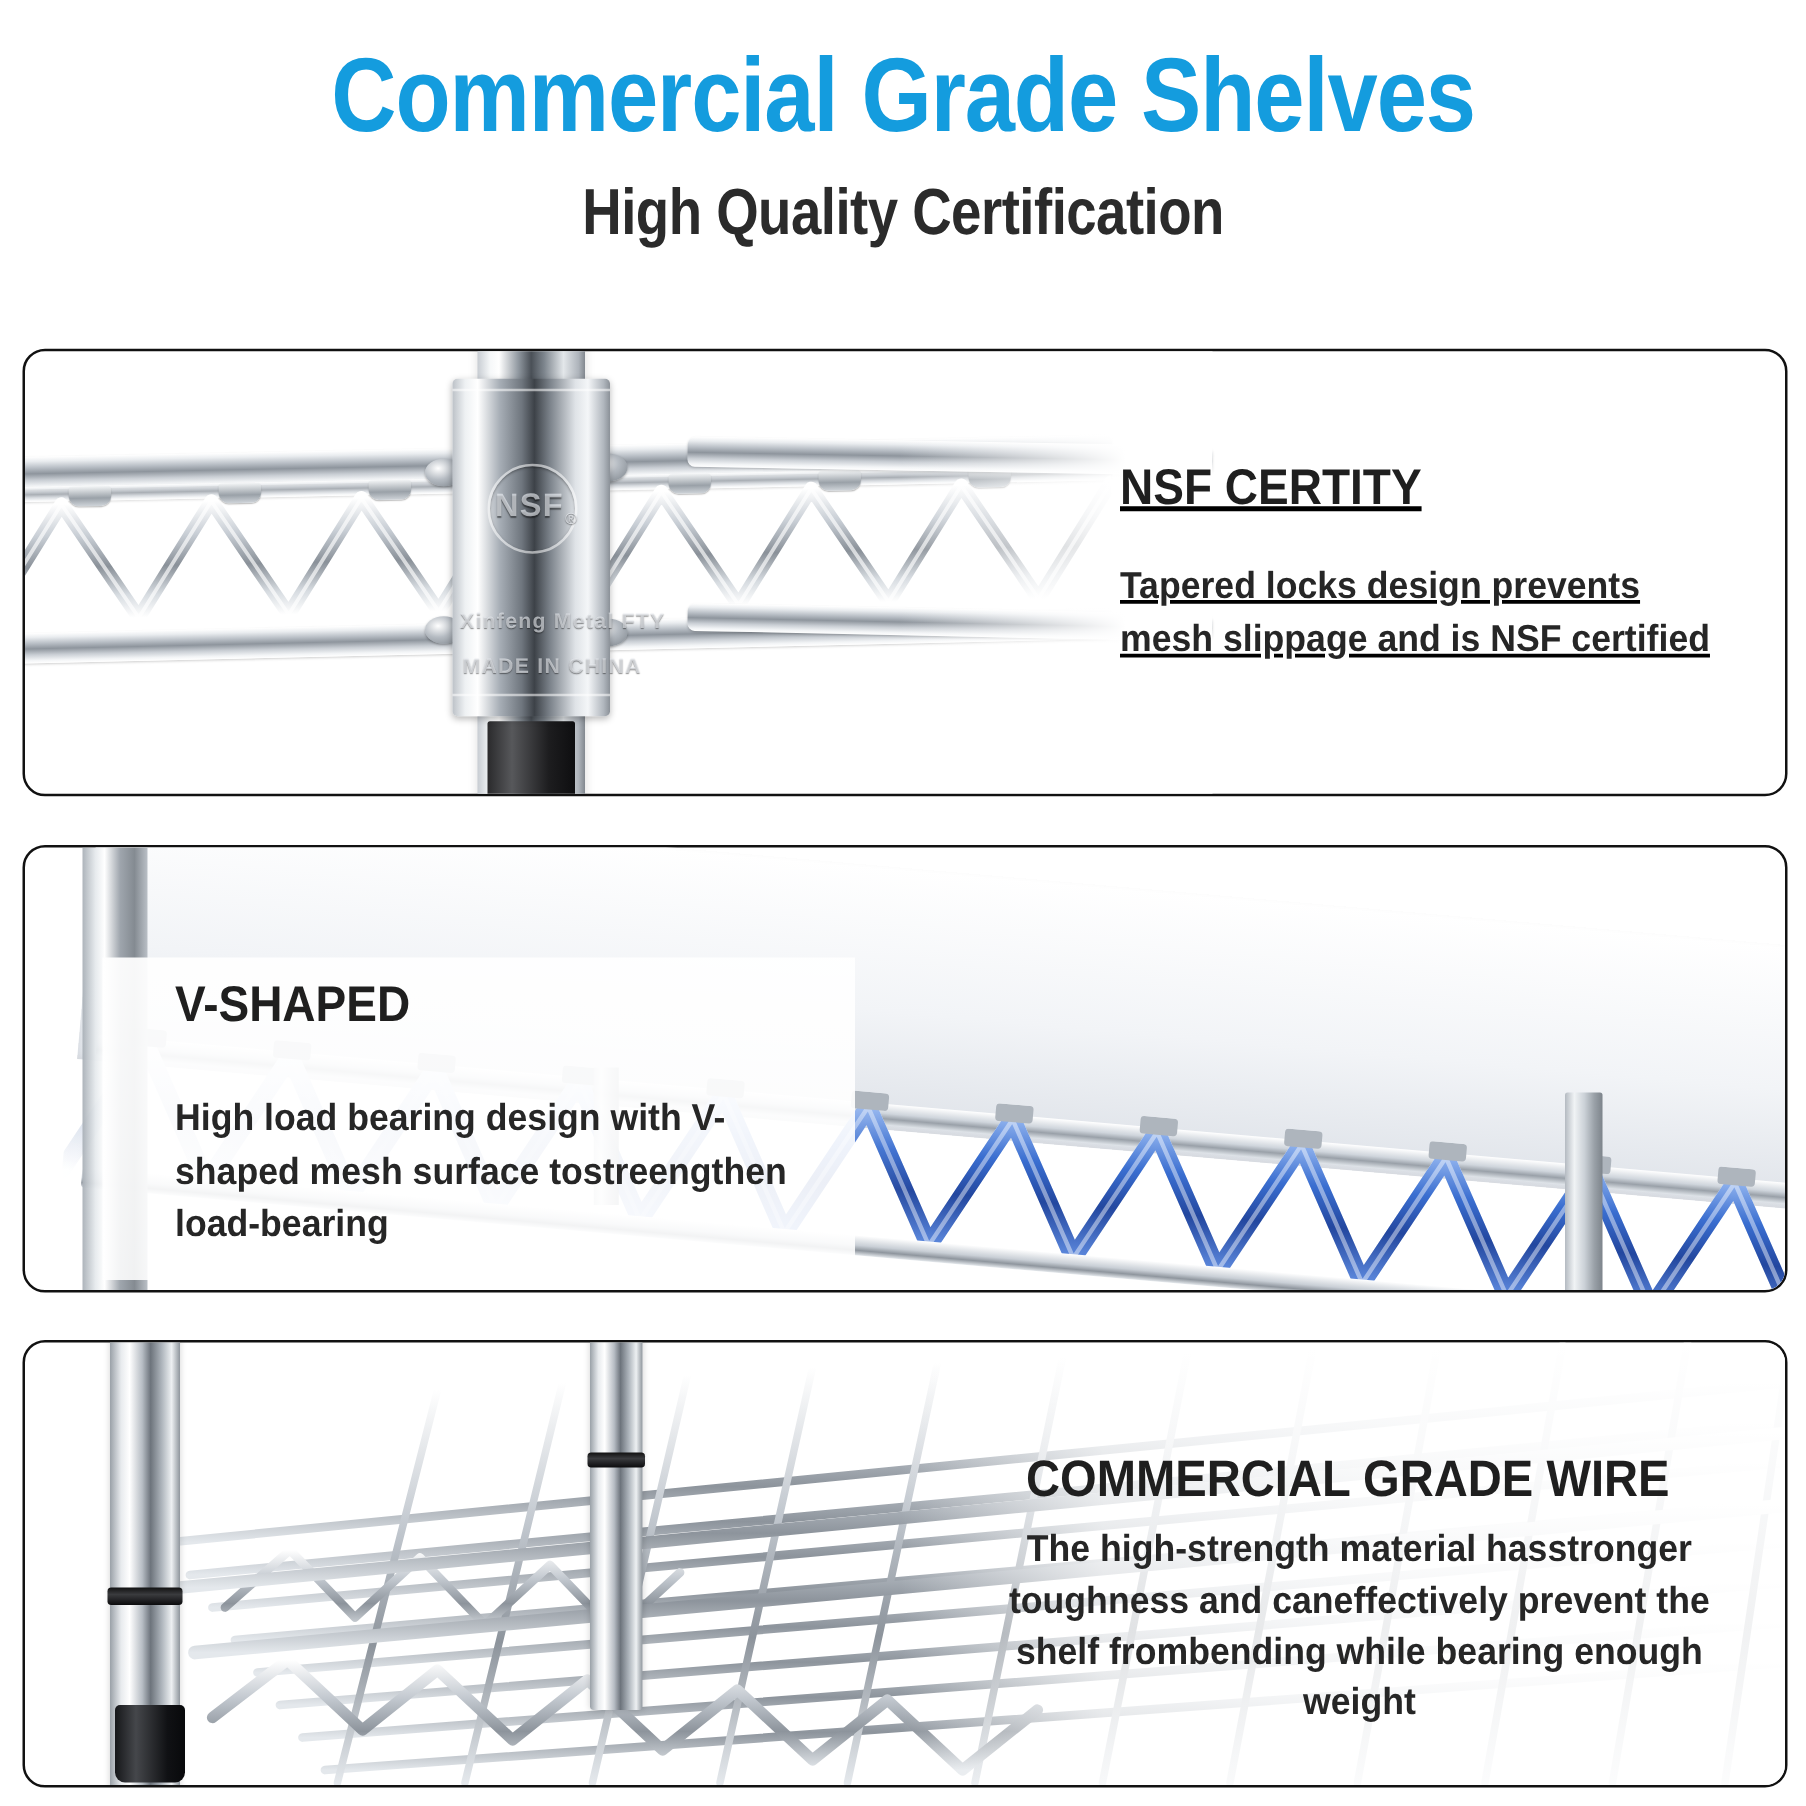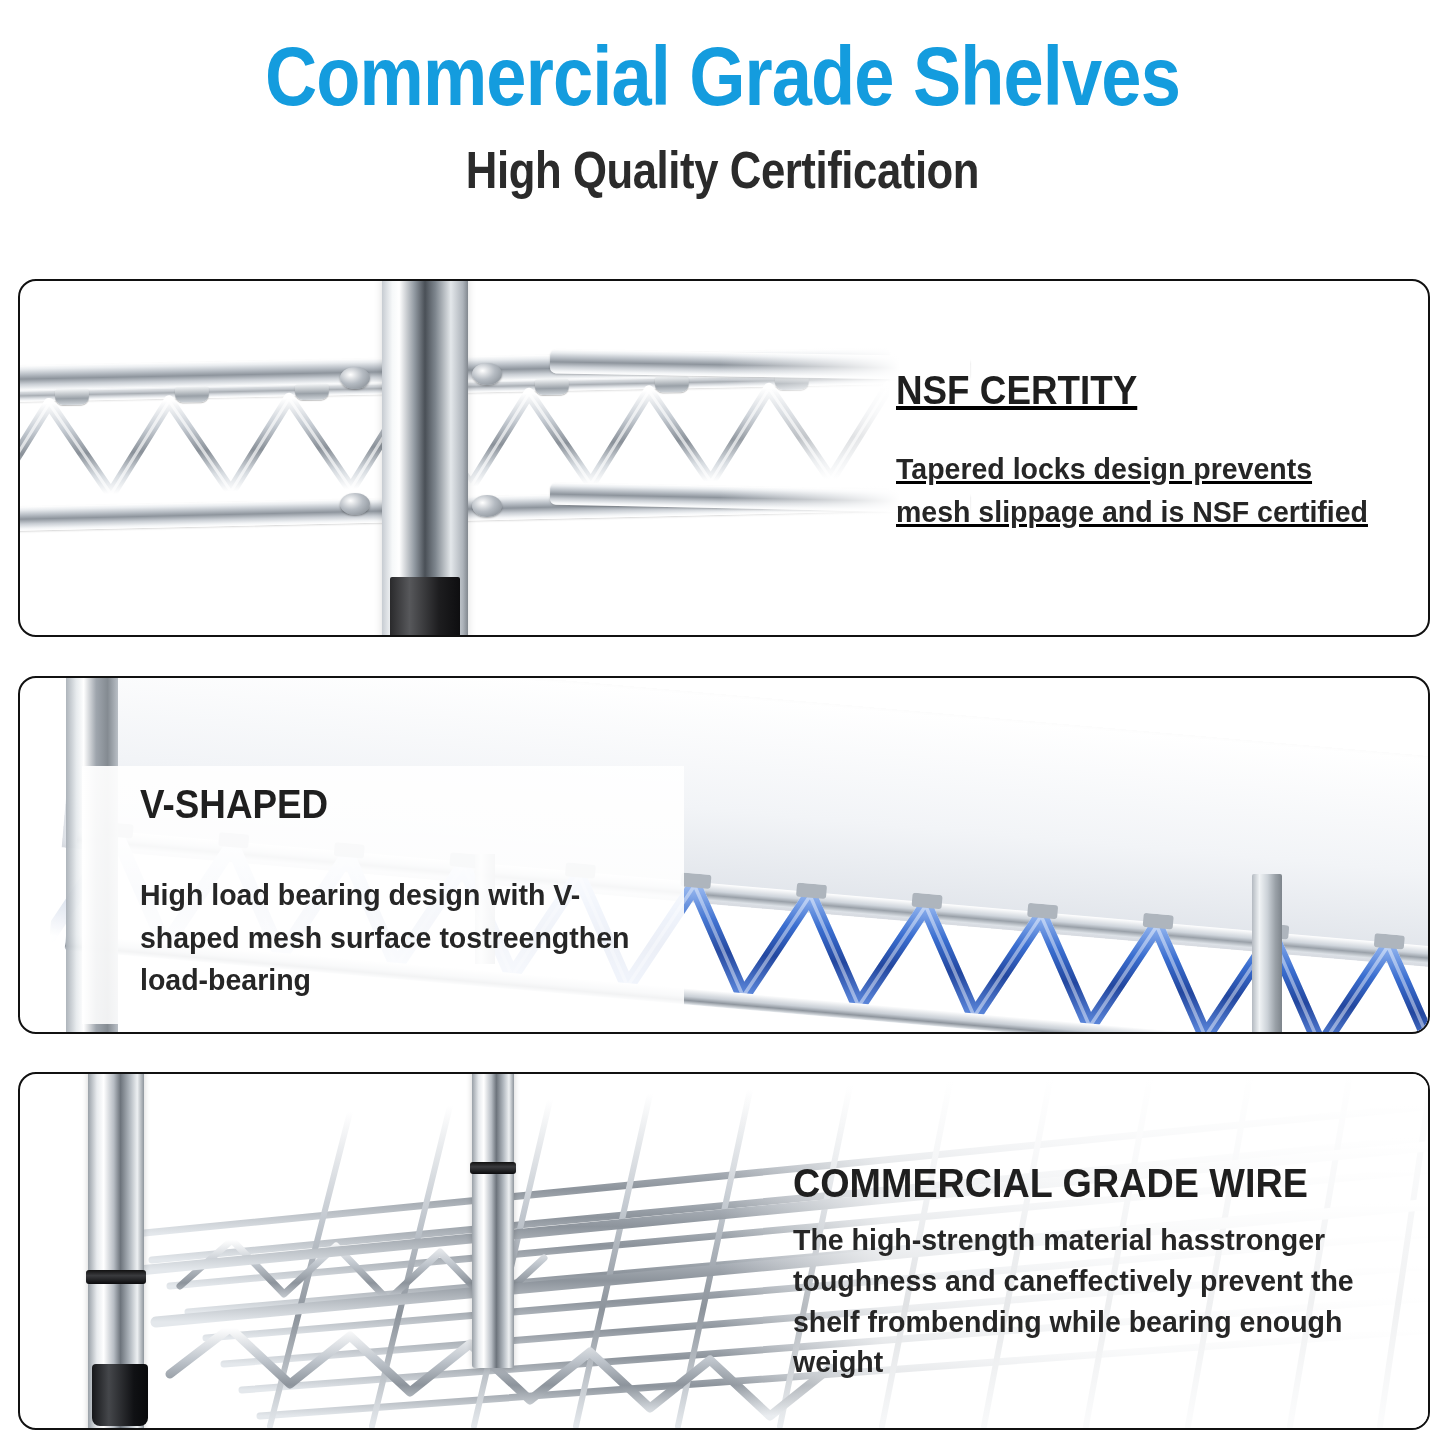"NSF" div.p1-collar { html: none -> <div> <div></div> <div></div> <div></div> <div>NSF</div> <div>®</div> <div>Xinfeng Metal FTY</div> <div>MADE IN CHINA</div> </div> }
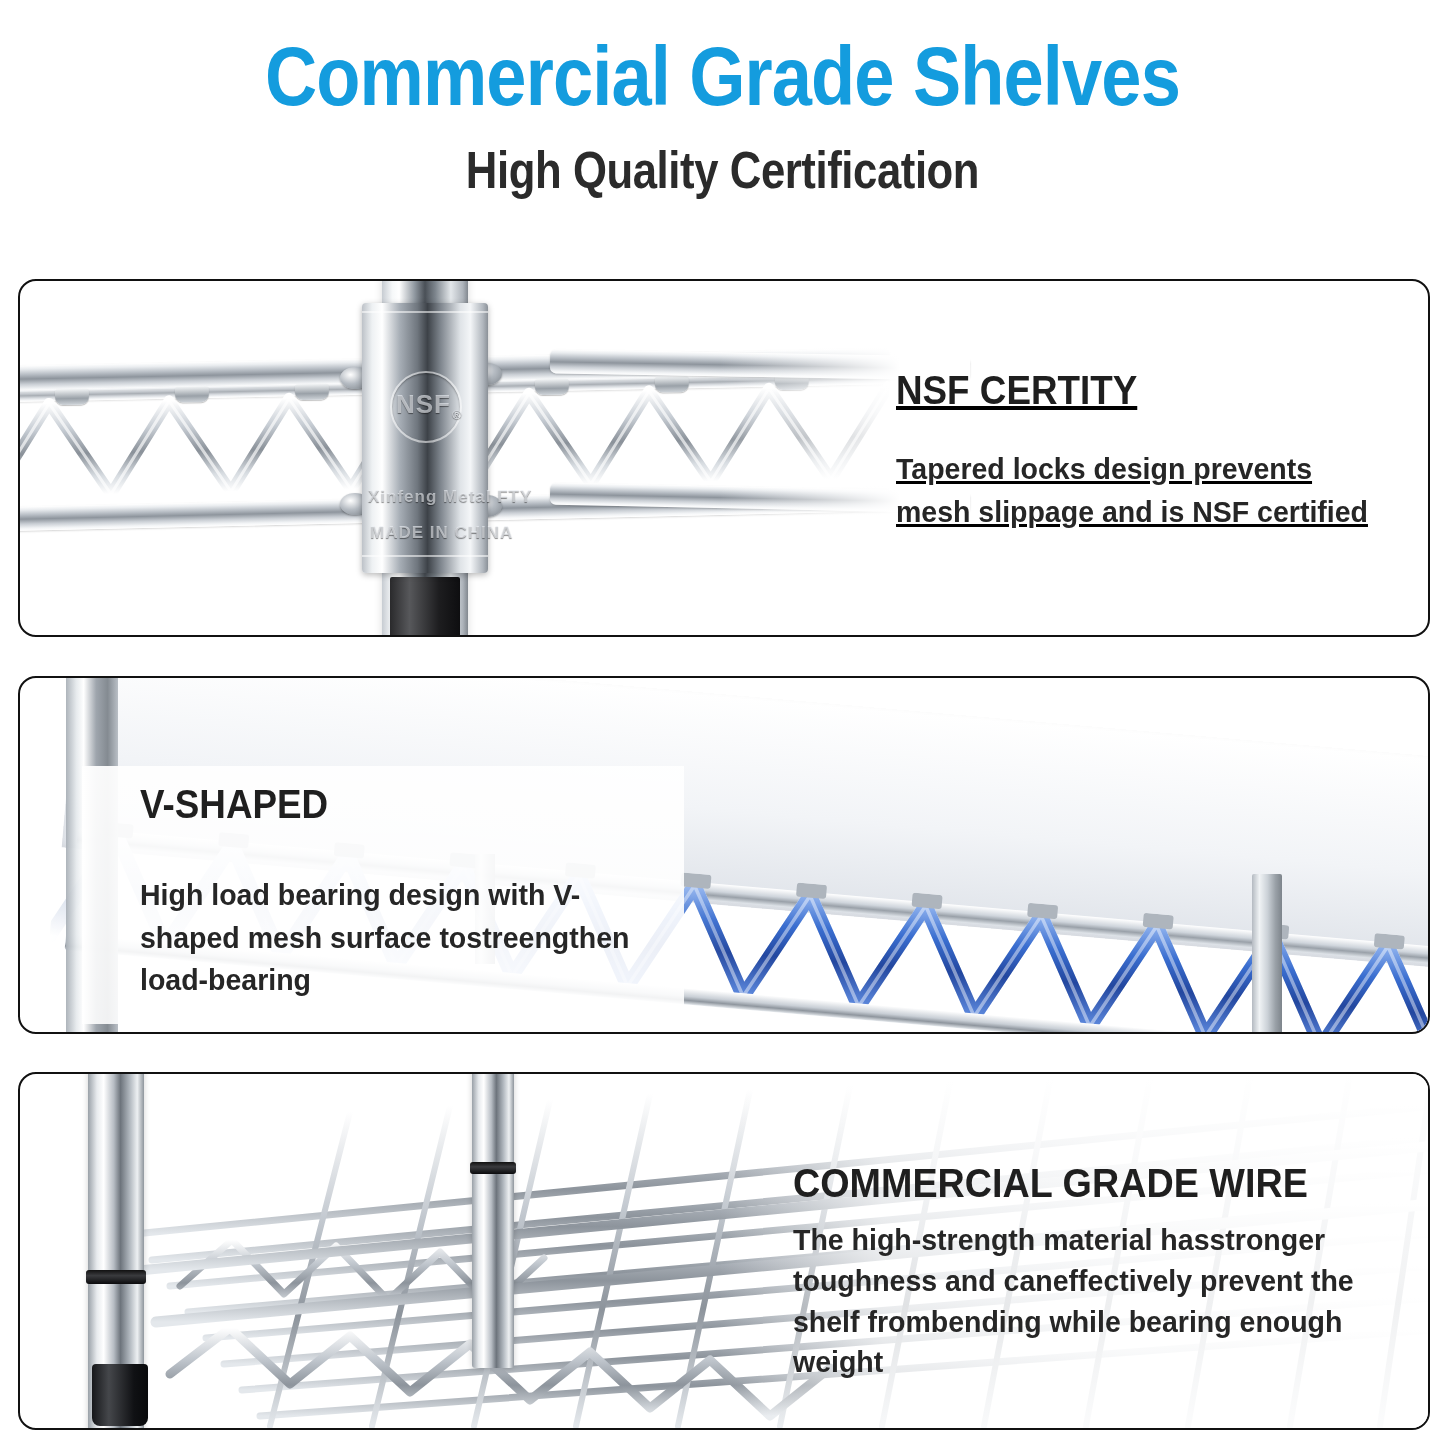"COMMERCIAL GRADE WIRE" #p3-text { text-align: none -> center }
